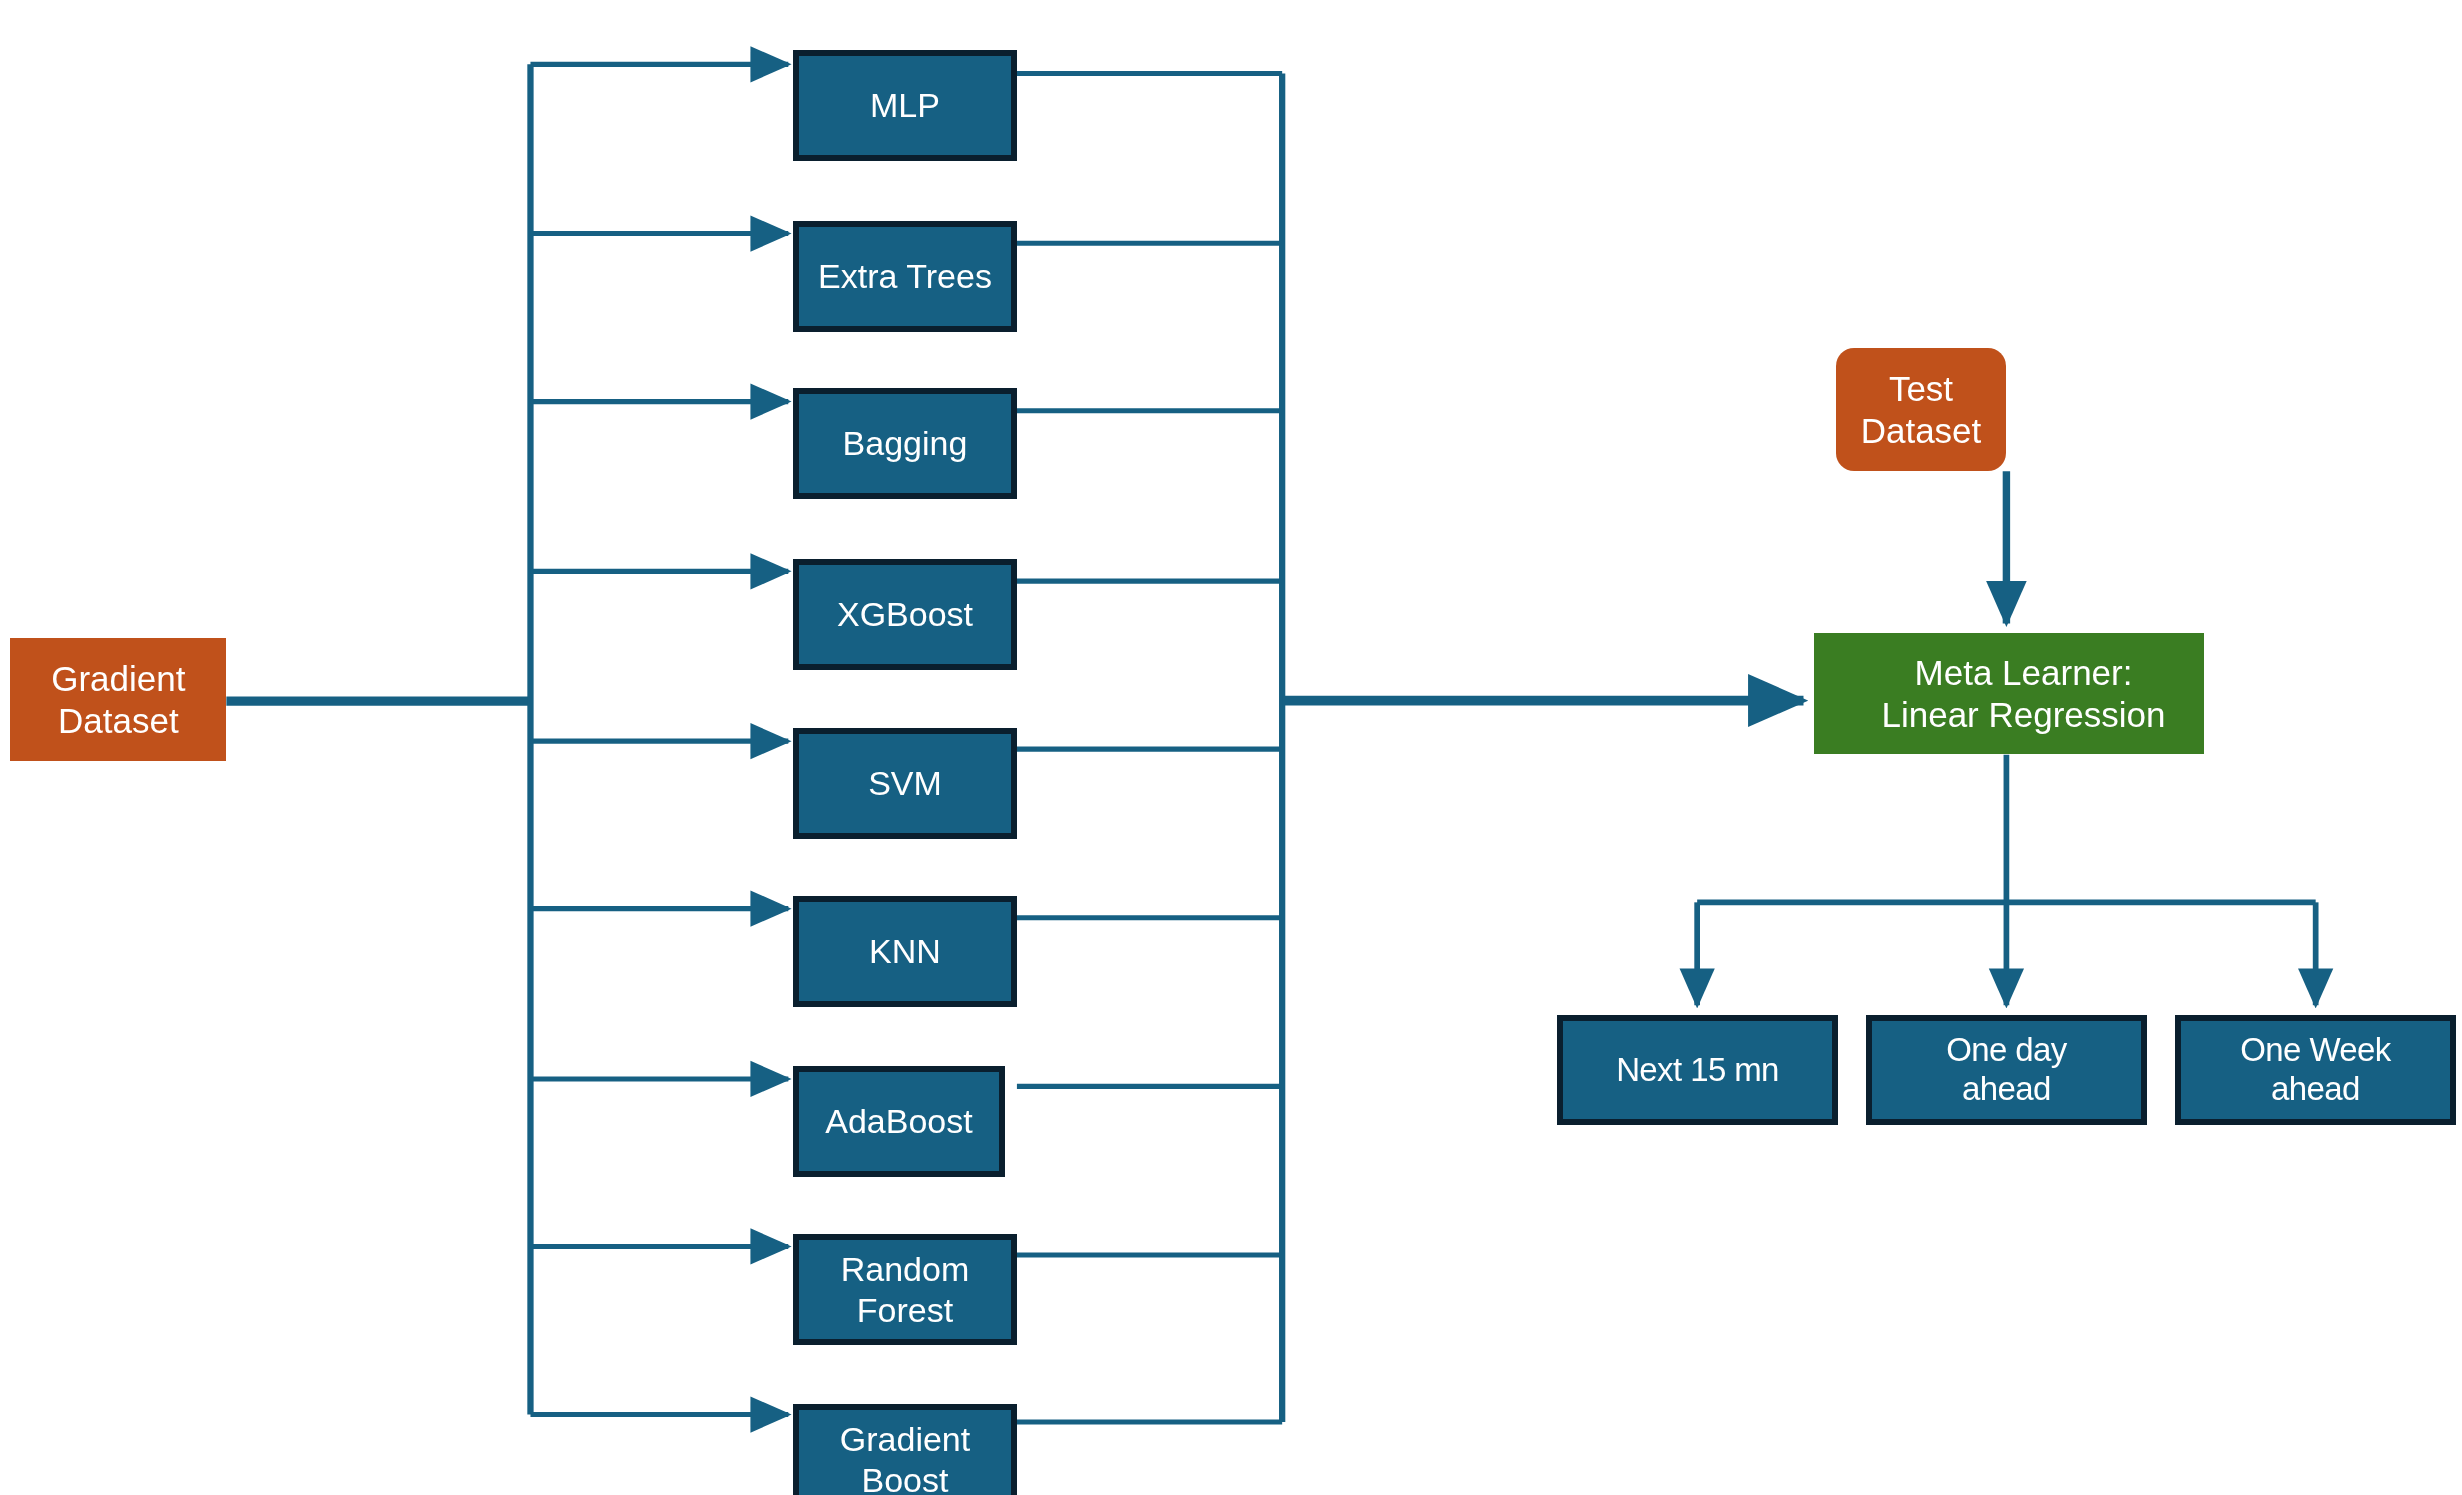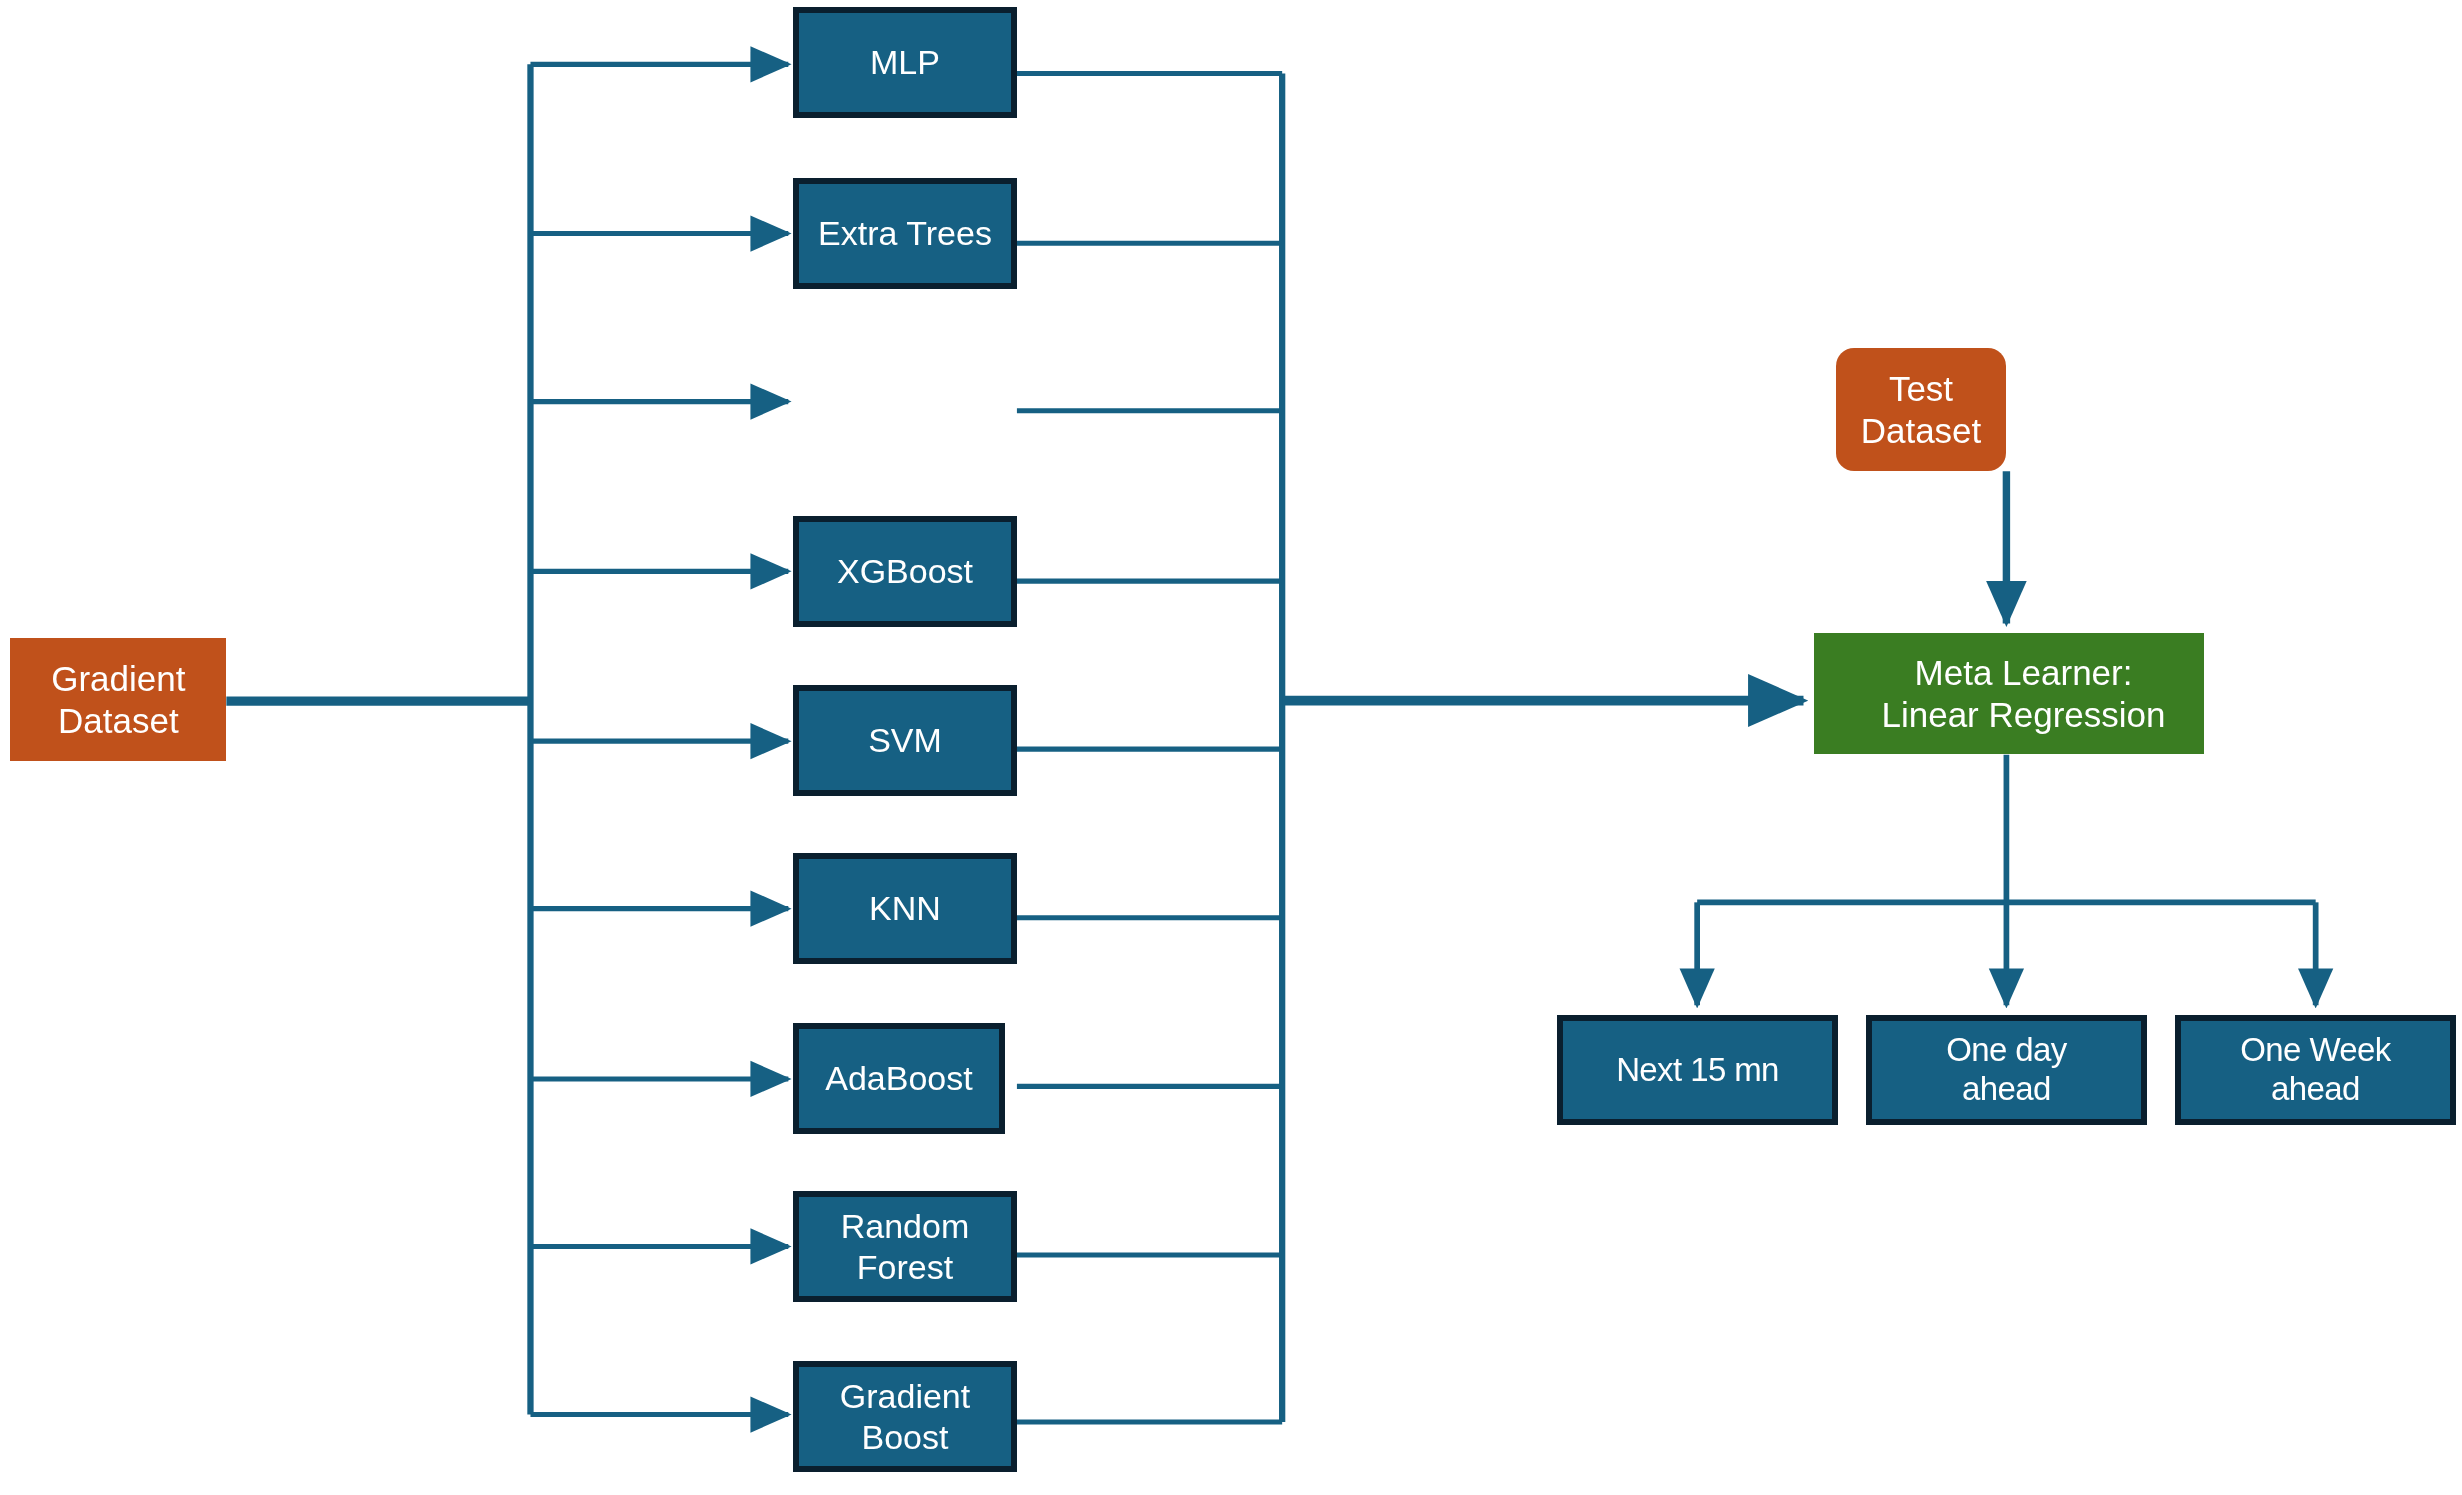"MLP" .node-blue { margin-top: none -> 43px }
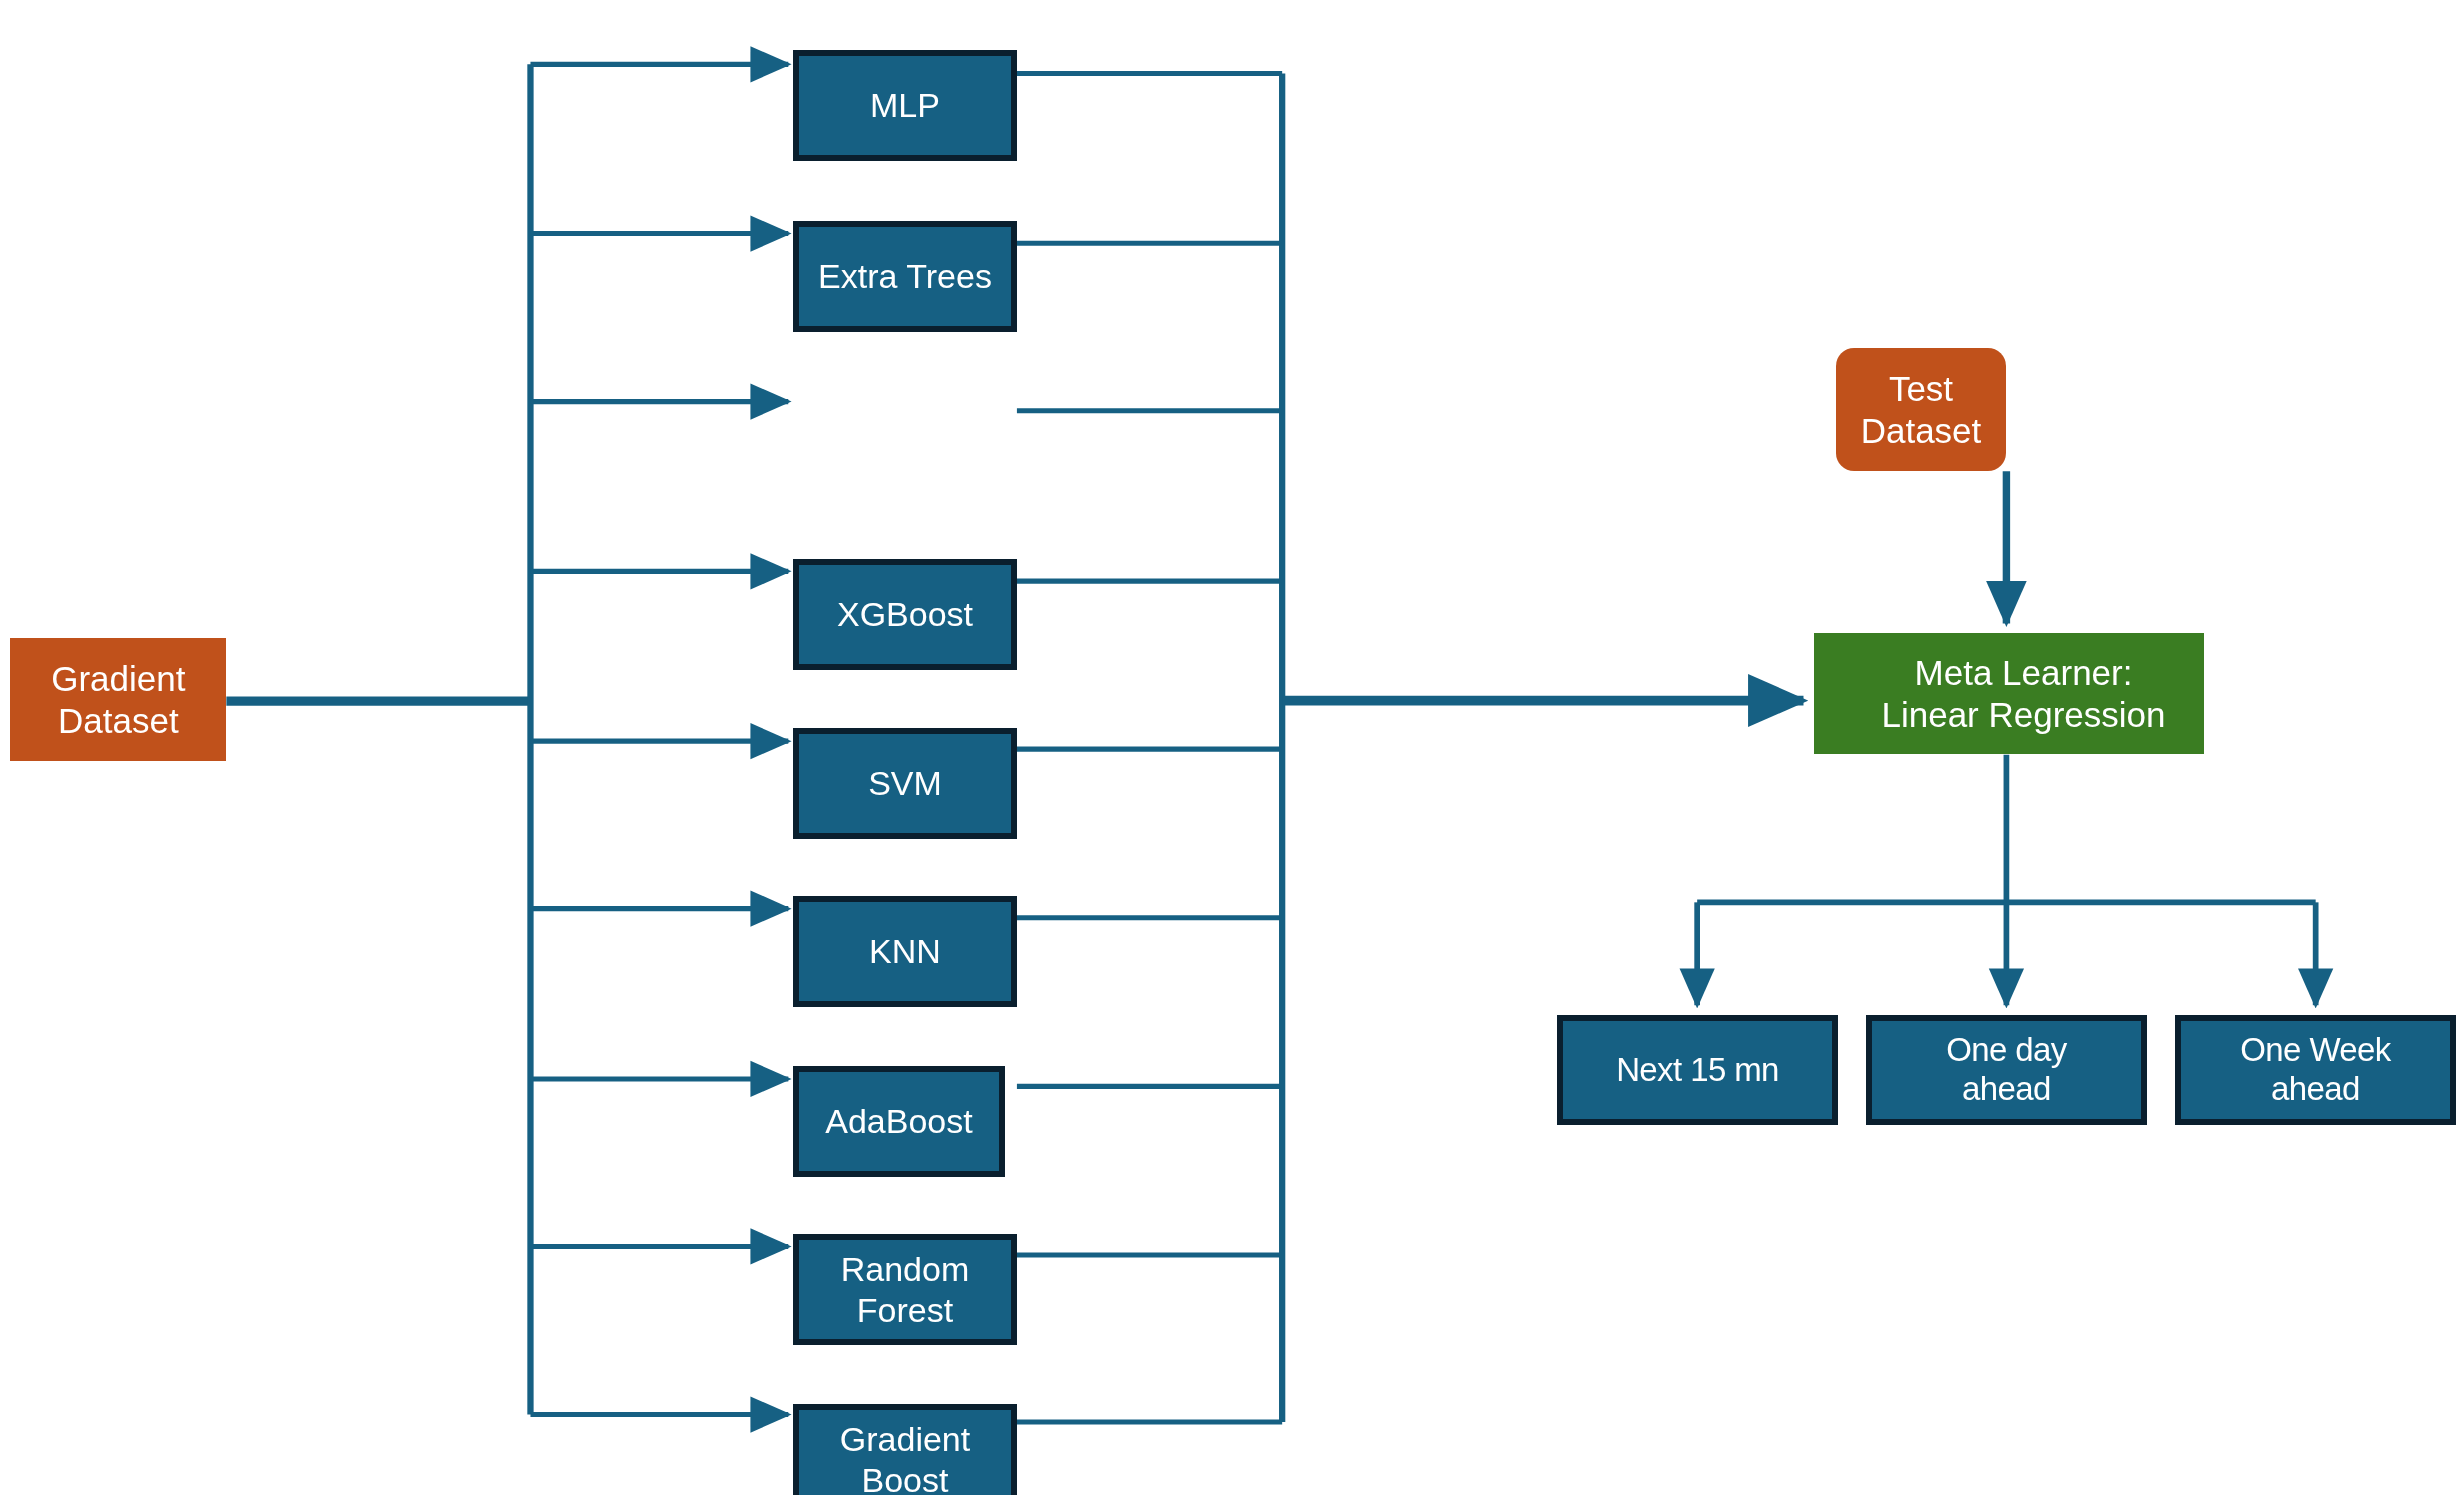"Bagging" div.node { html: none -> <div> <span>Bagging</span> </div> }
